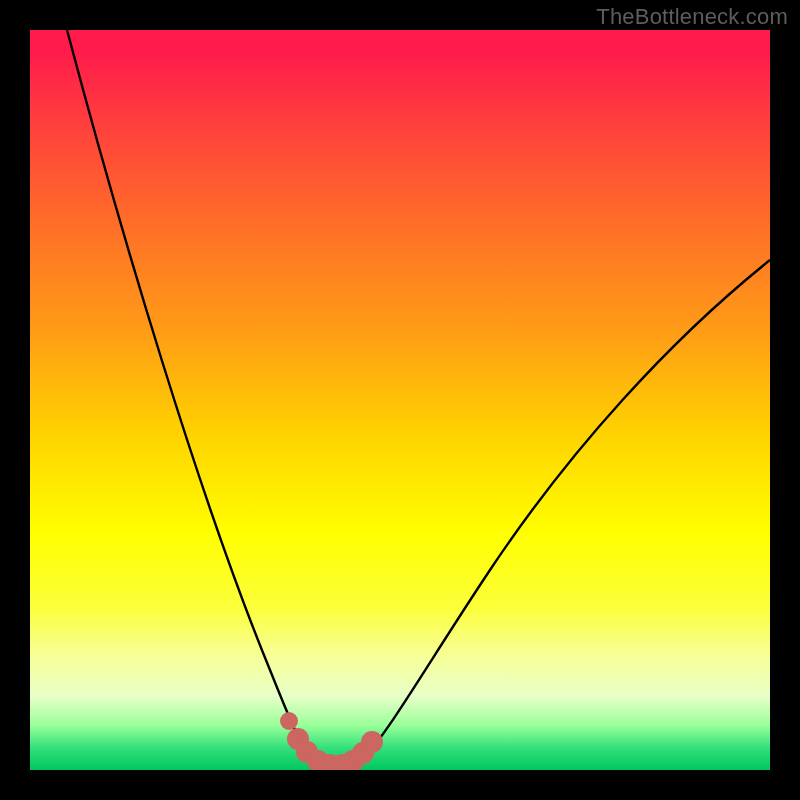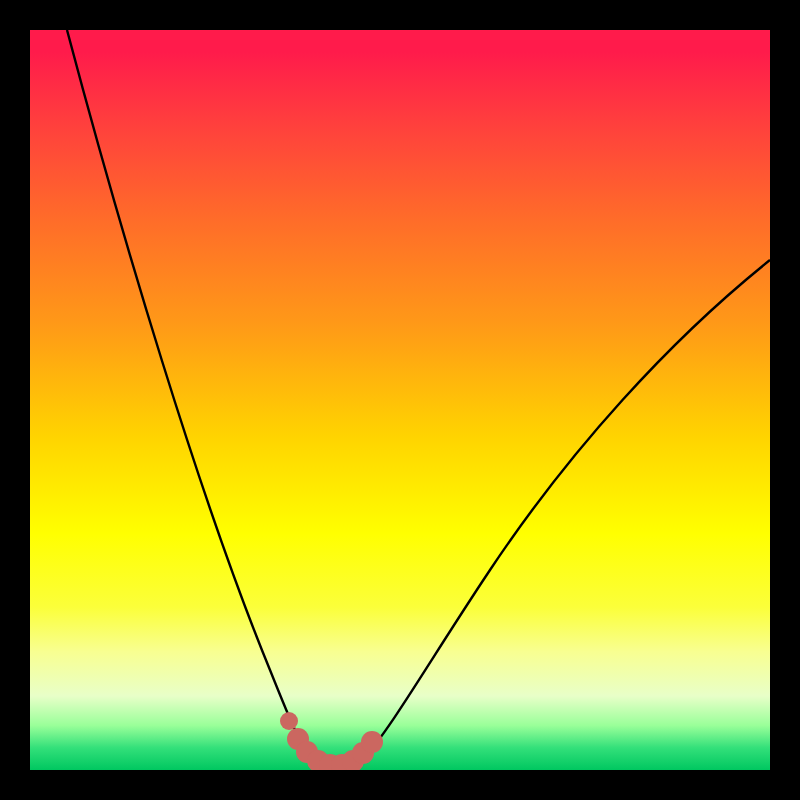"TheBottleneck.com" div.watermark { html: none -> <div>TheBottleneck.com</div> }
